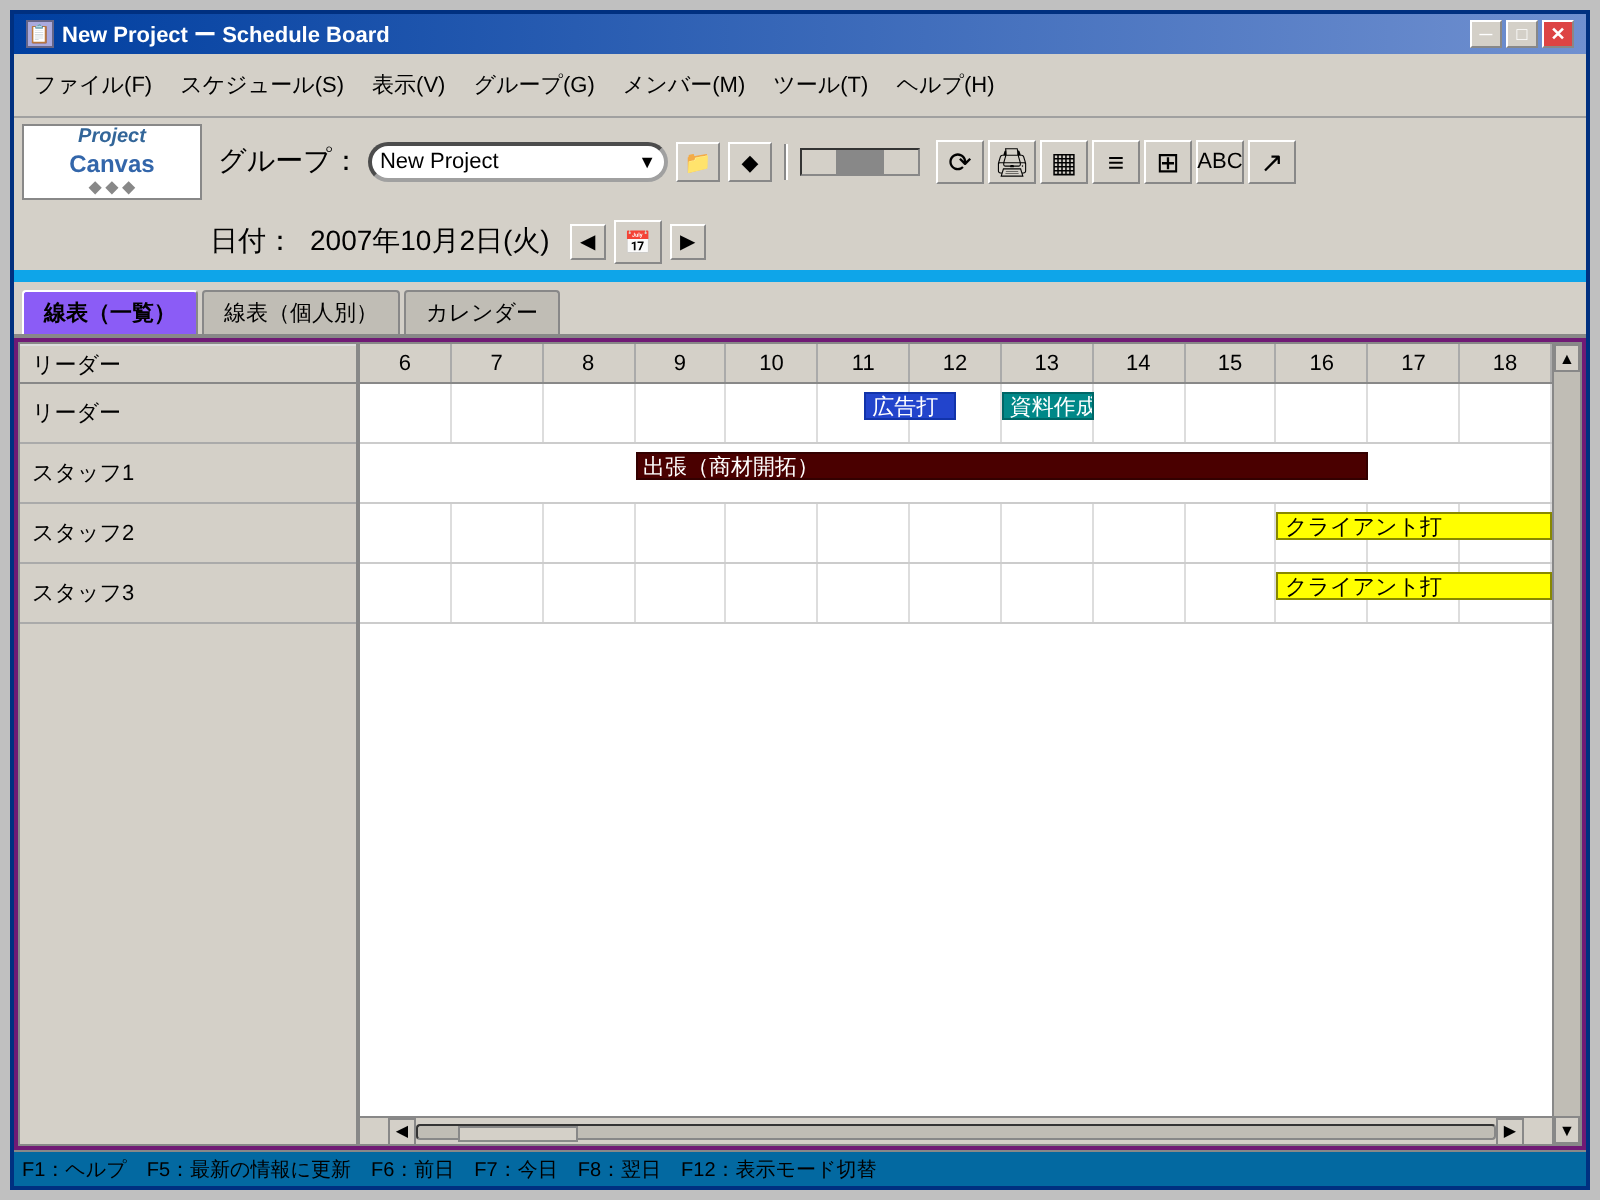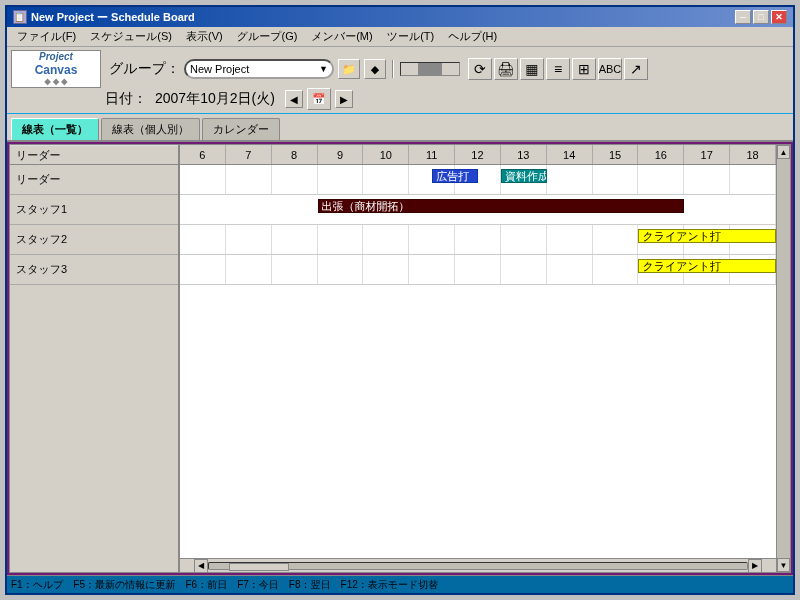"ファイル(F)" .menubar { height: 20px -> 32px }
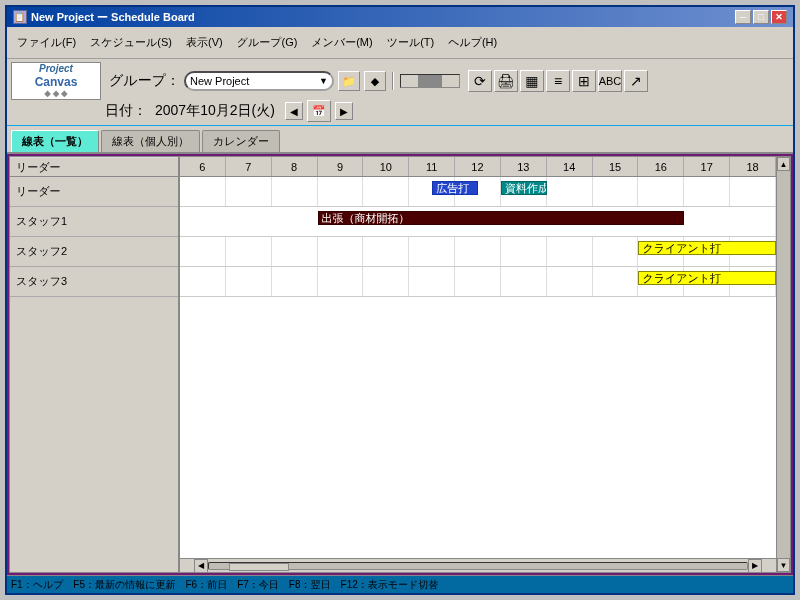"Project" .toolbar-area { border-bottom: 1px solid #0ea5e9 -> 6px solid #0ea5e9; gap: 0 -> 10px }
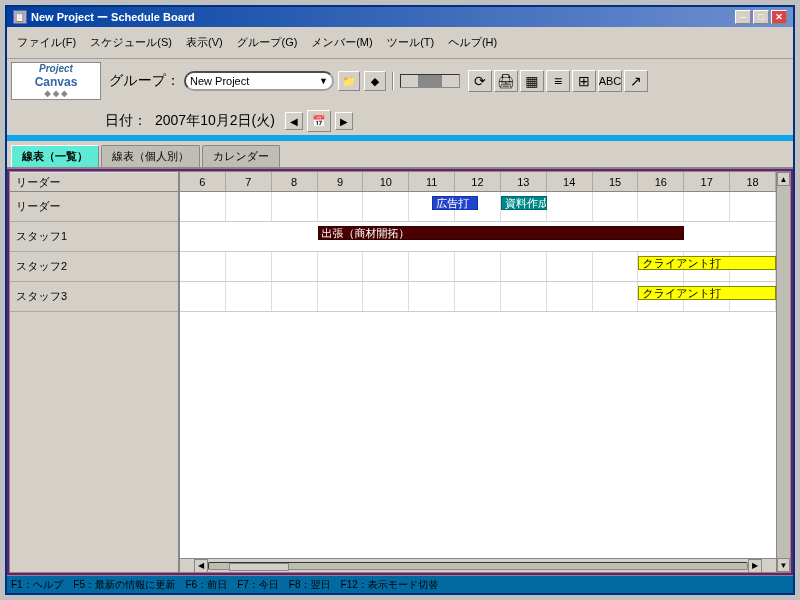"線表（一覧）" .tab.active { background: #5eead4 -> #8b5cf6 }
